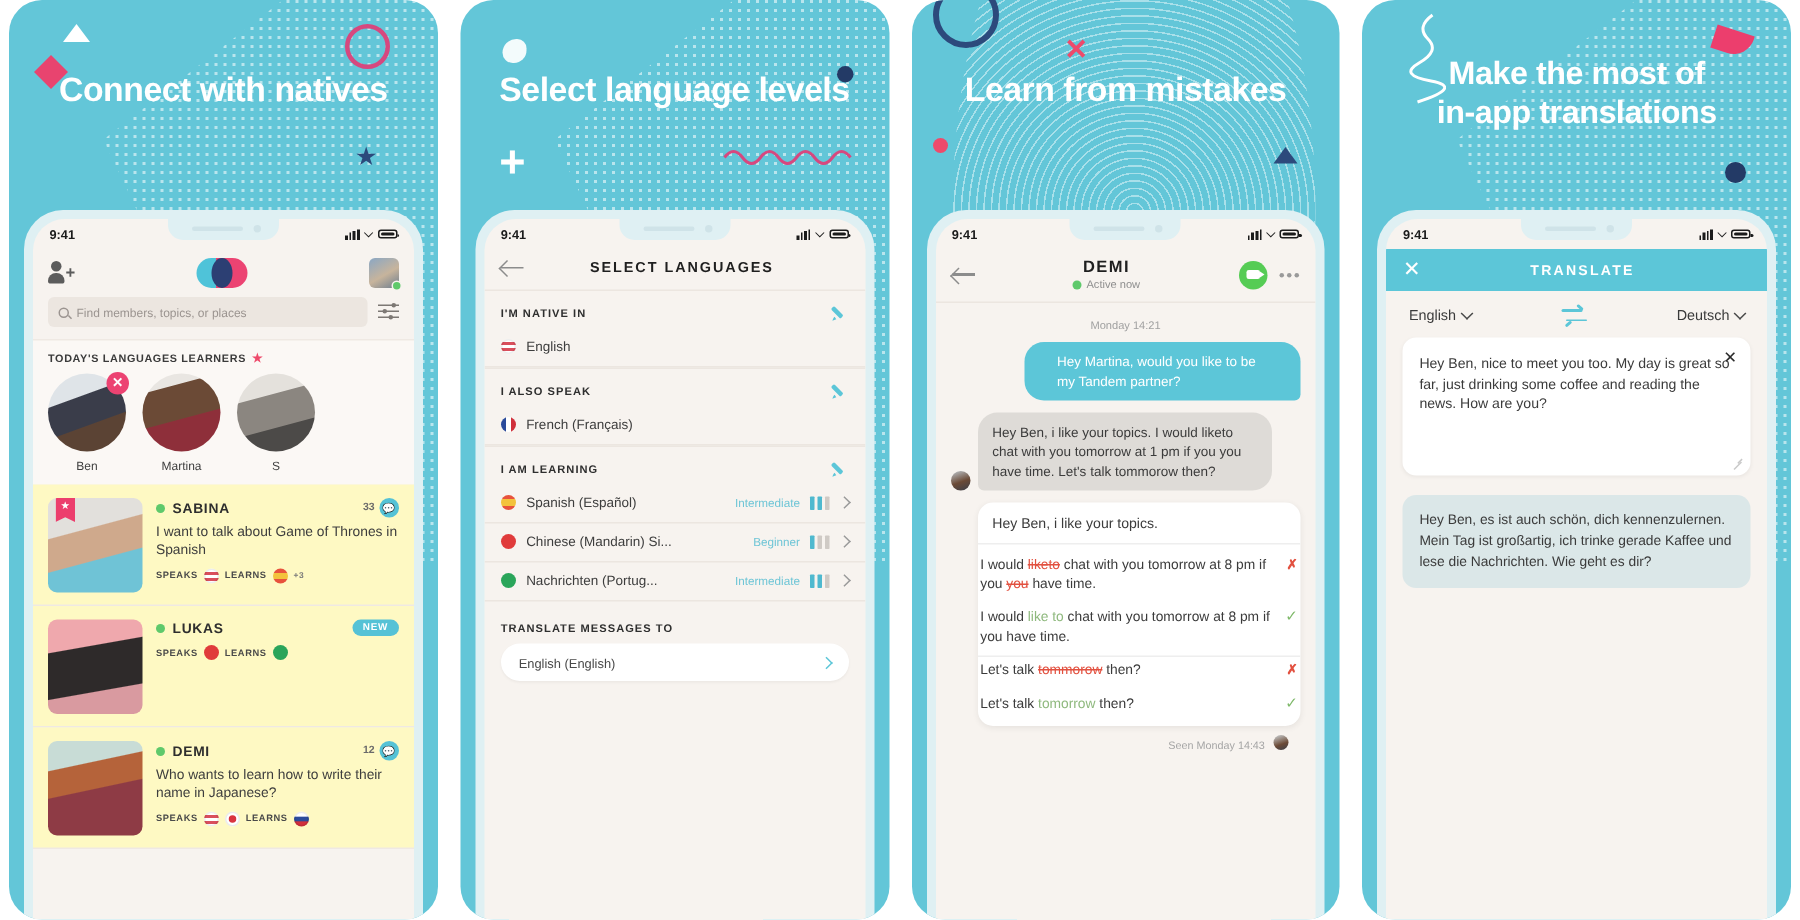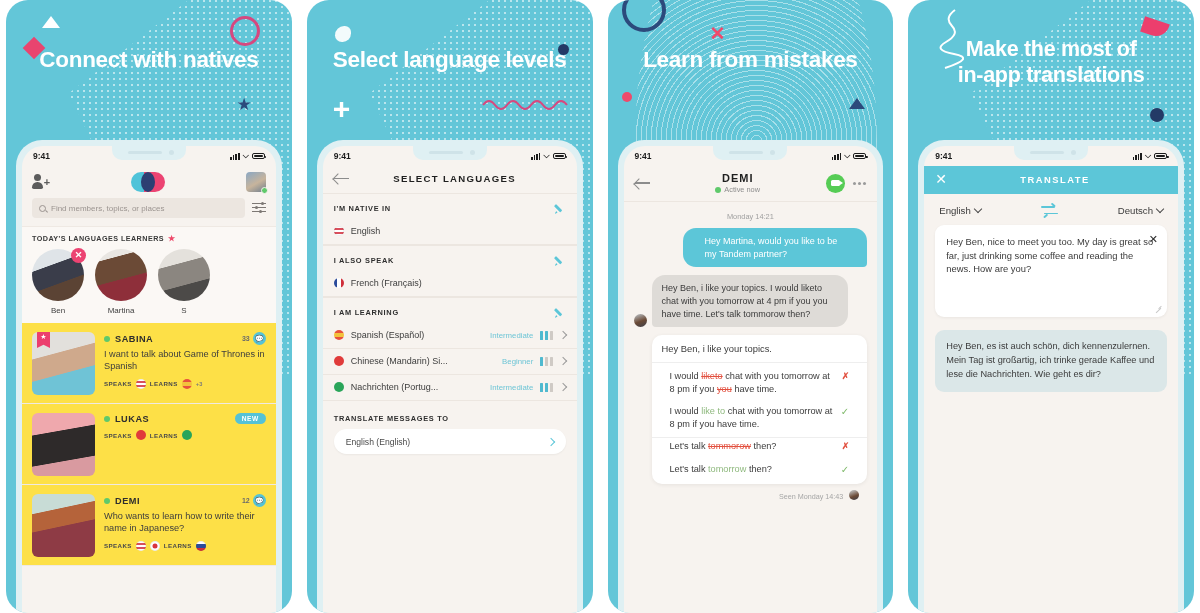"Hey Ben, i like your topics. I" div.bub-in { text: 4 -> 1 }
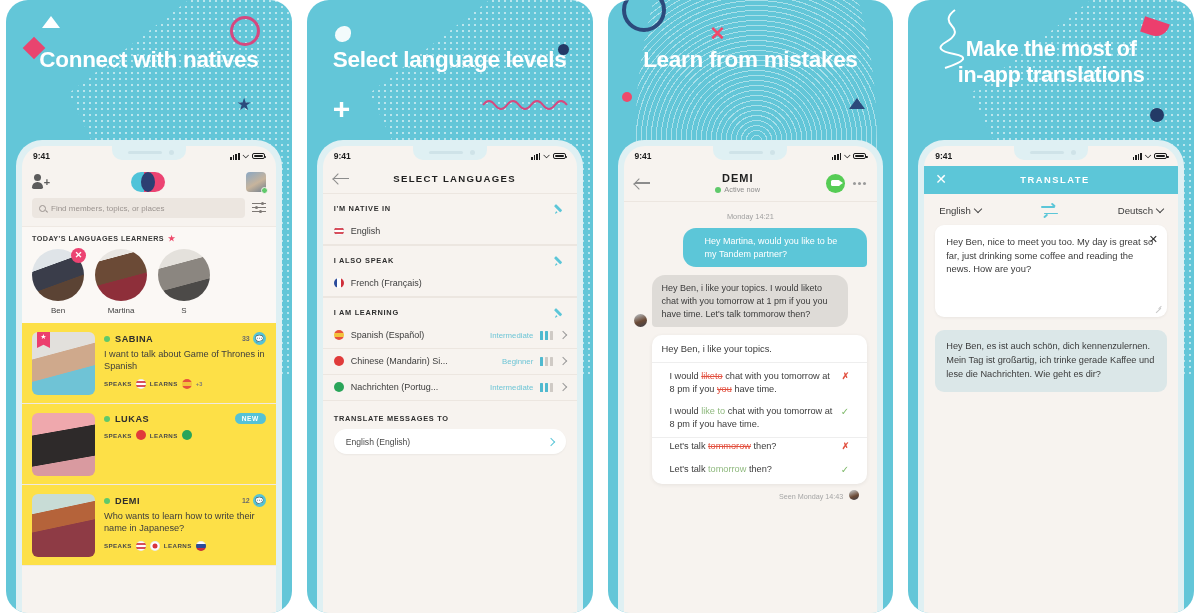"SABINA" .card { background: #fde047 -> #fef9c3 }
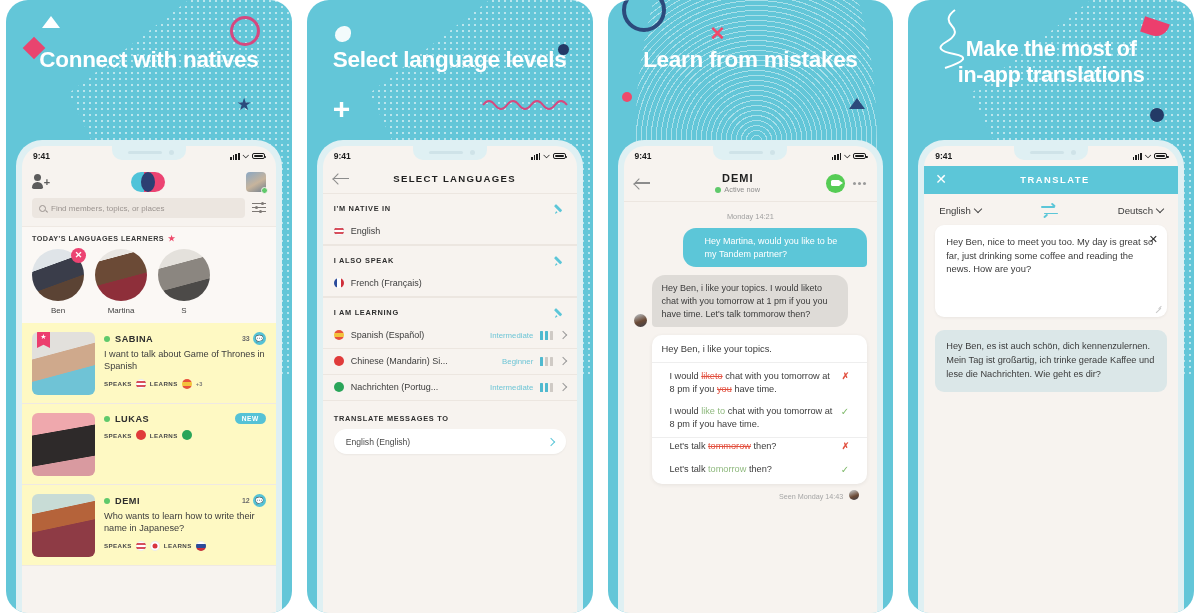"I would liketo chat with" .corr-row { padding: 7px 18px -> 7px 2px }
